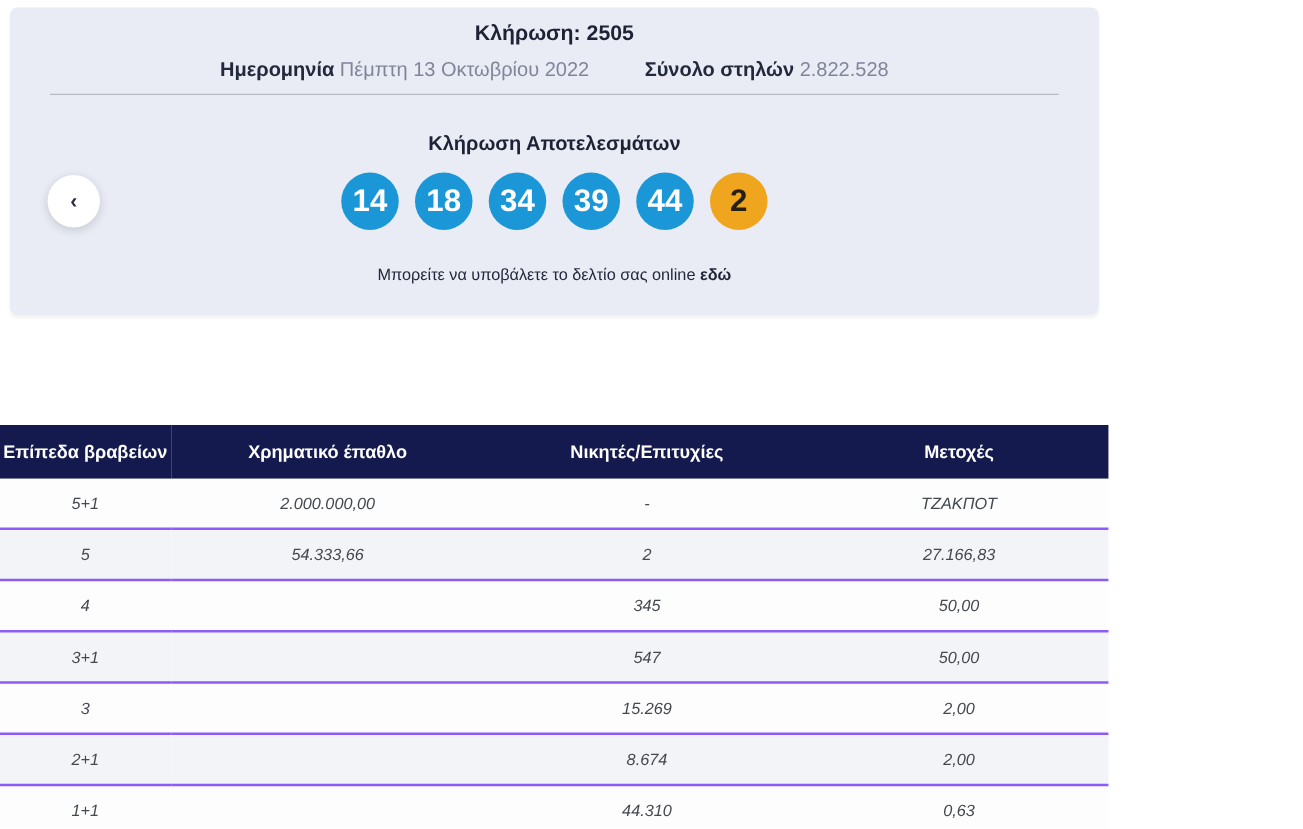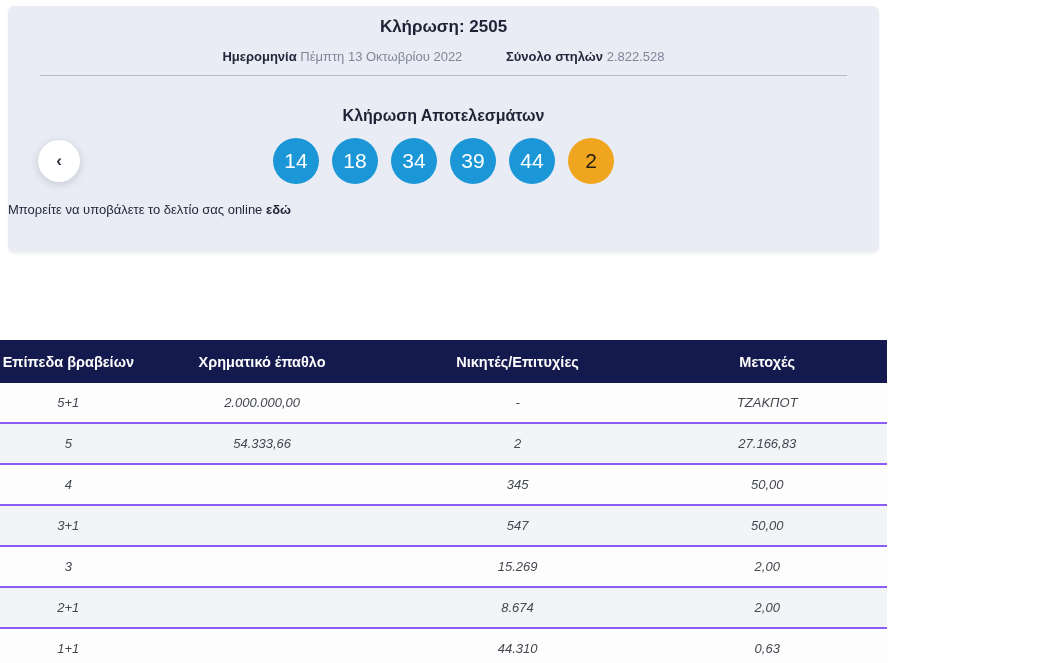"Ημερομηνία Πέμπτη 13 Οκτωβρίου 2022" .draw-meta { font-size: 13px -> 16px }
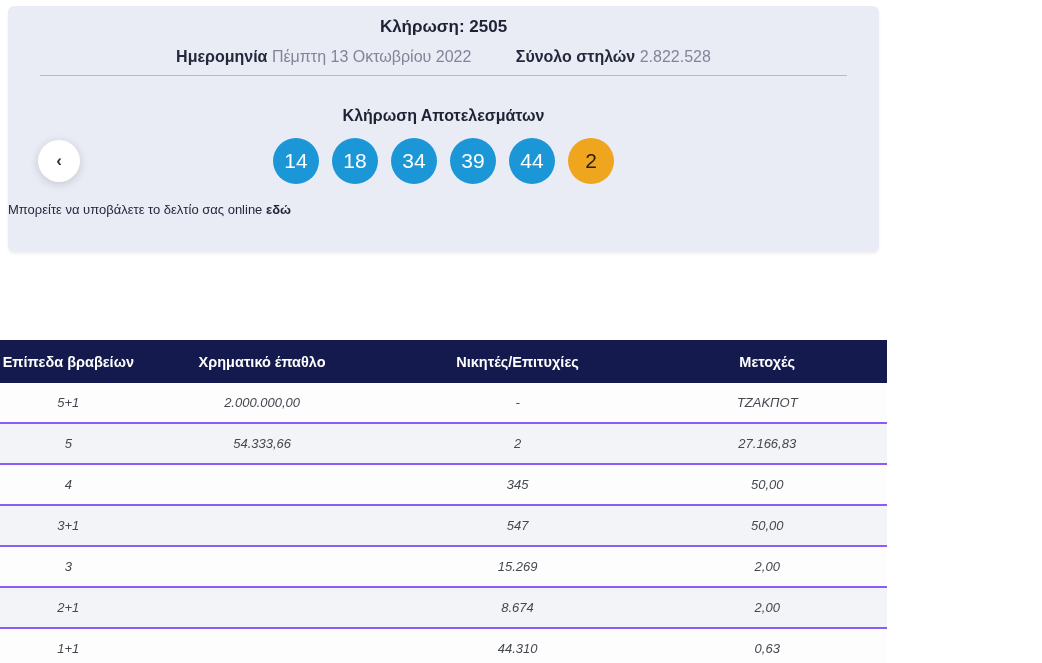"14" .ball { font-size: 21px -> 25px; font-weight: normal -> bold }
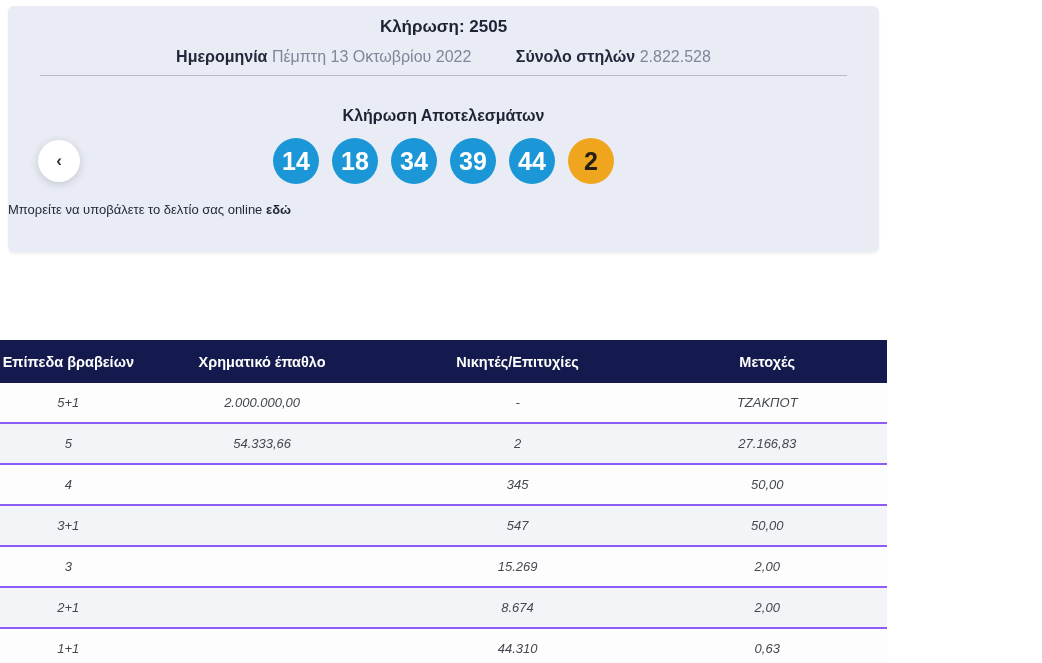"Μπορείτε να υποβάλετε το δελτίο" .note { margin-top: 18px -> 28px; text-align: left -> center }
